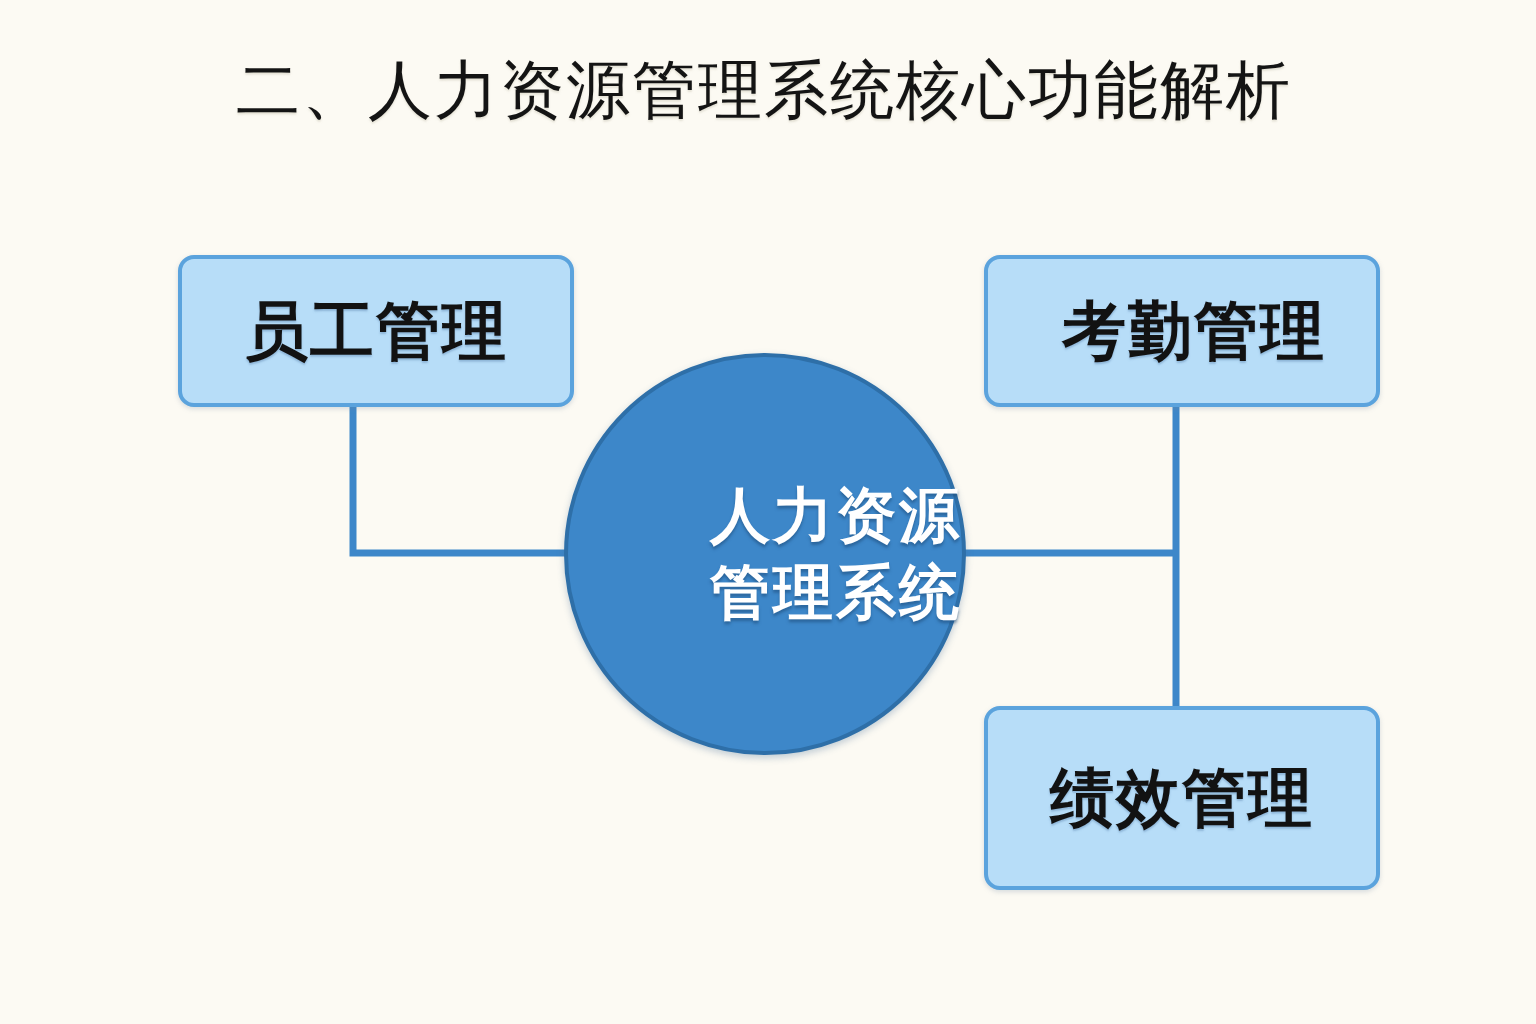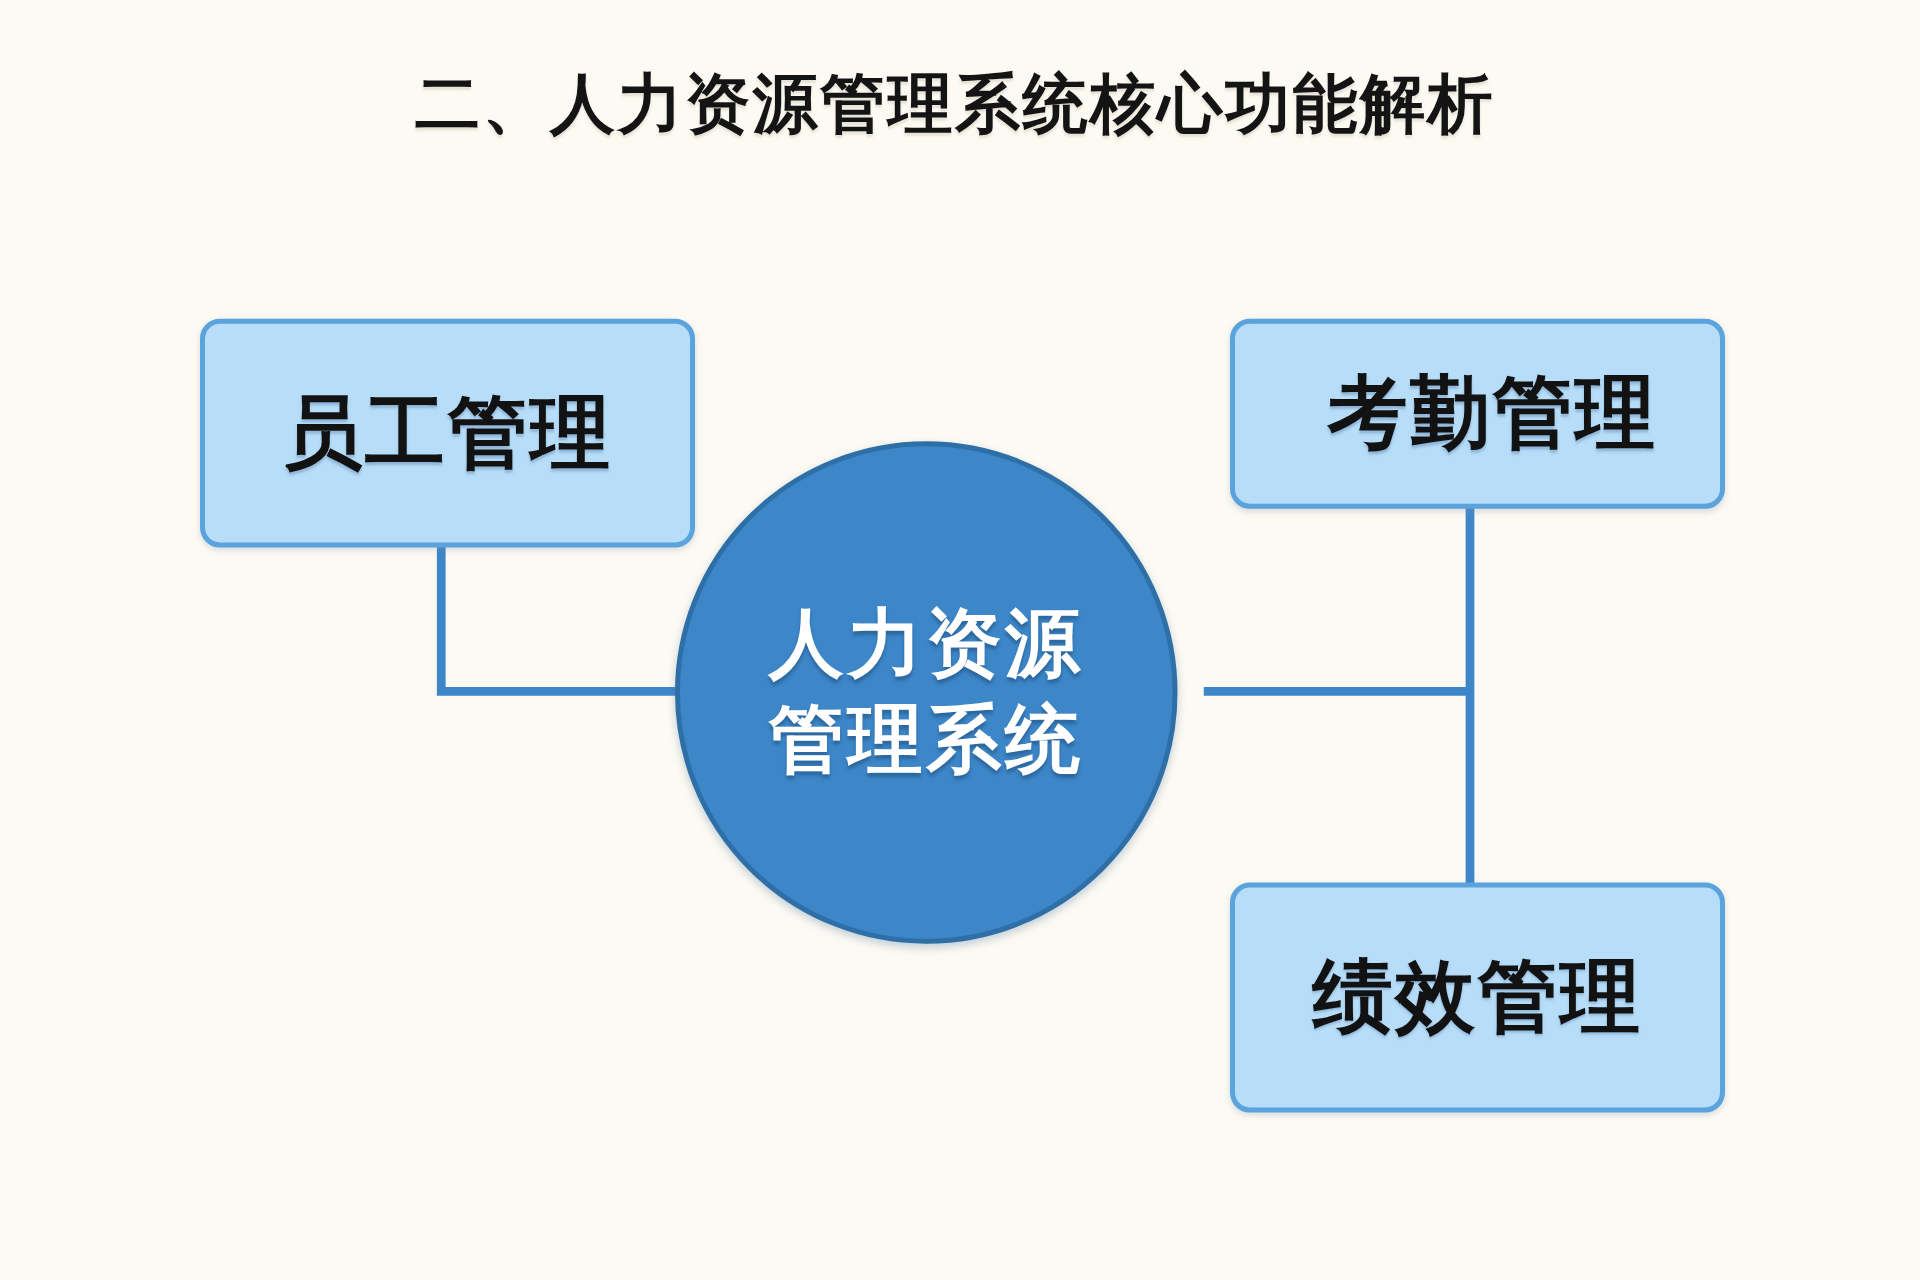"二、人力资源管理系统核心功能解析" #title { font-size: 52px -> 64px; font-weight: 700 -> 400 }
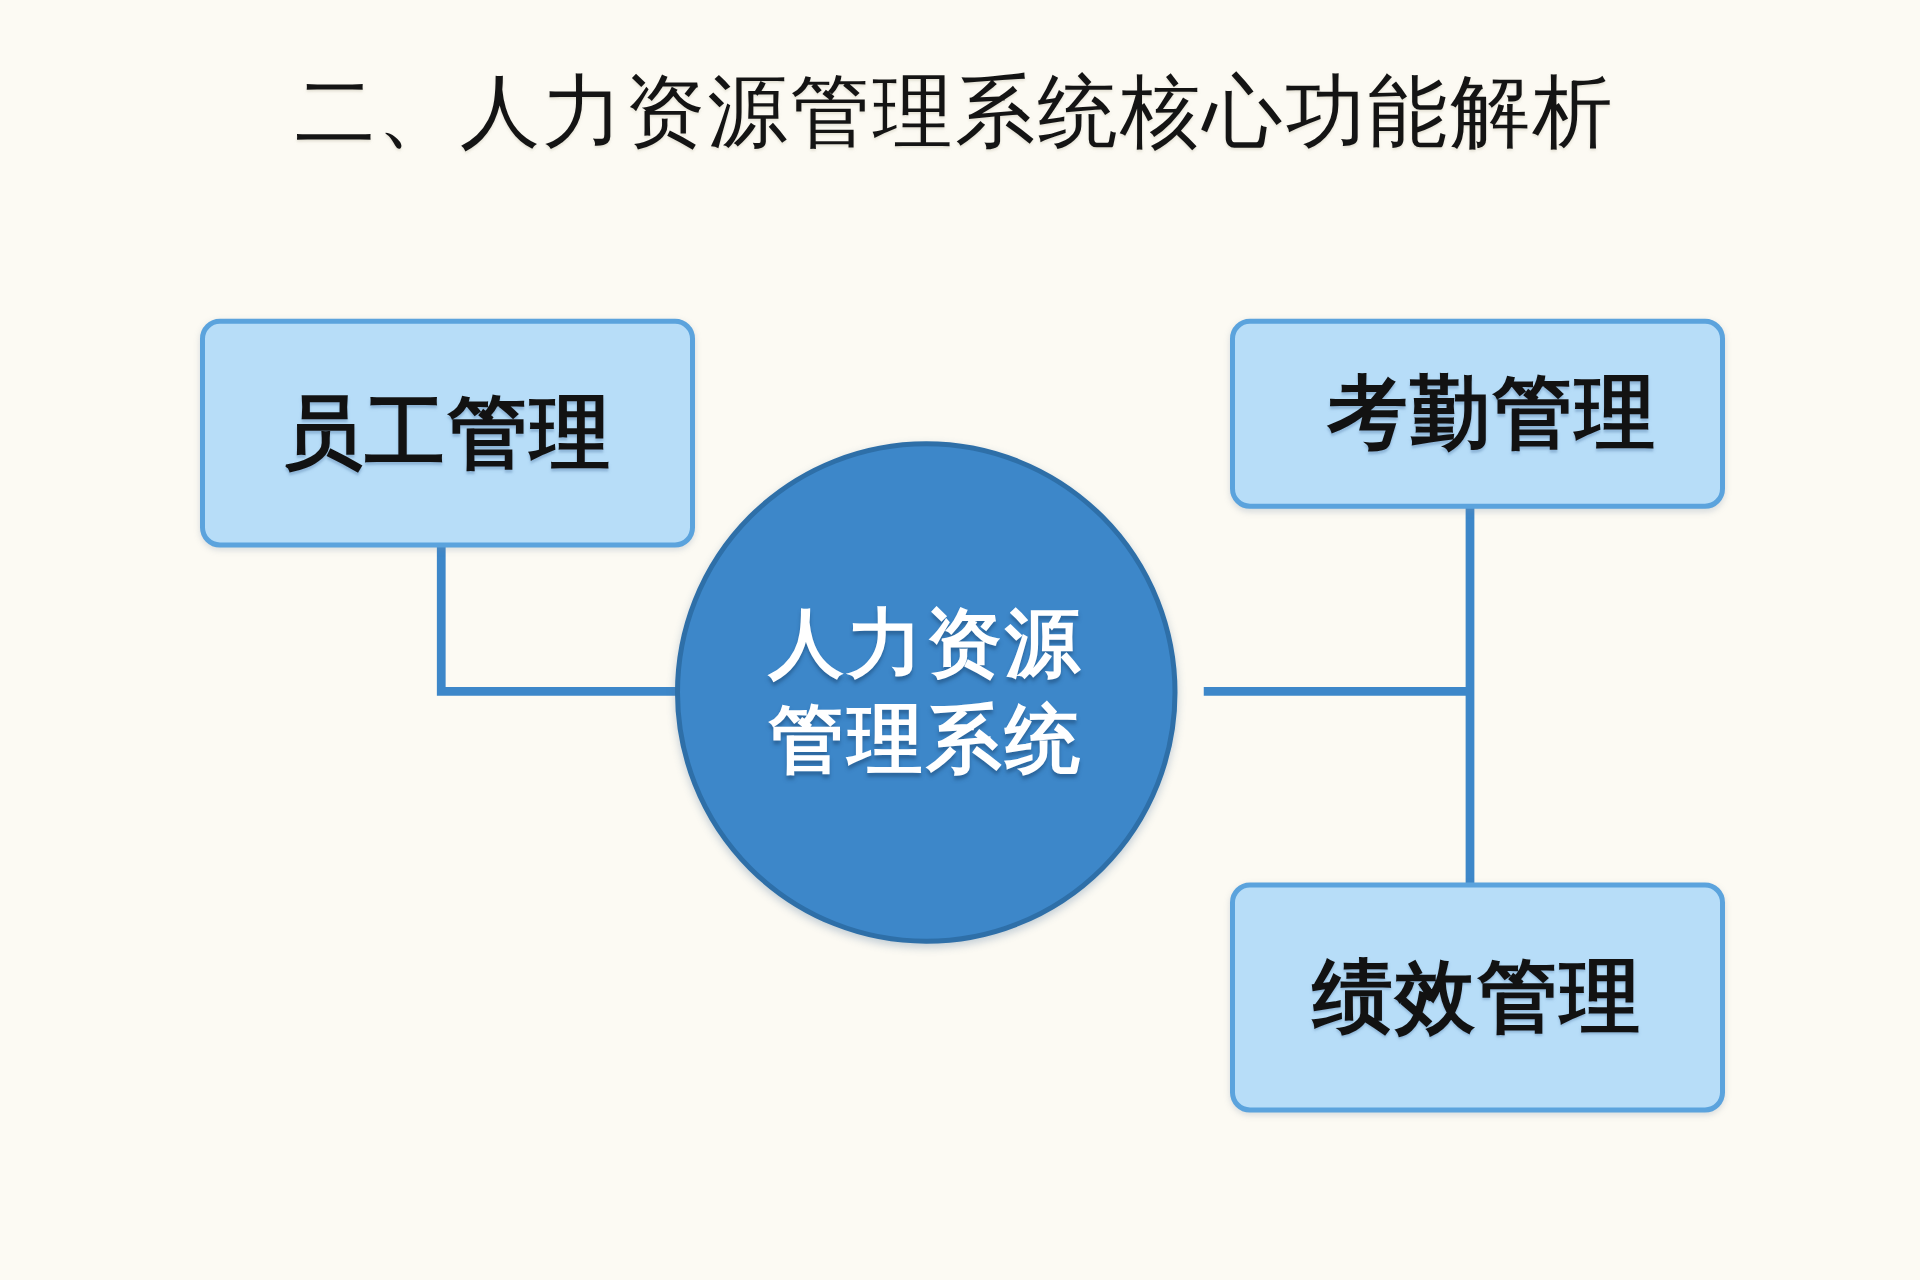"员工管理" #box-employee { height: 183px -> 152px; left: 160px -> 178px }
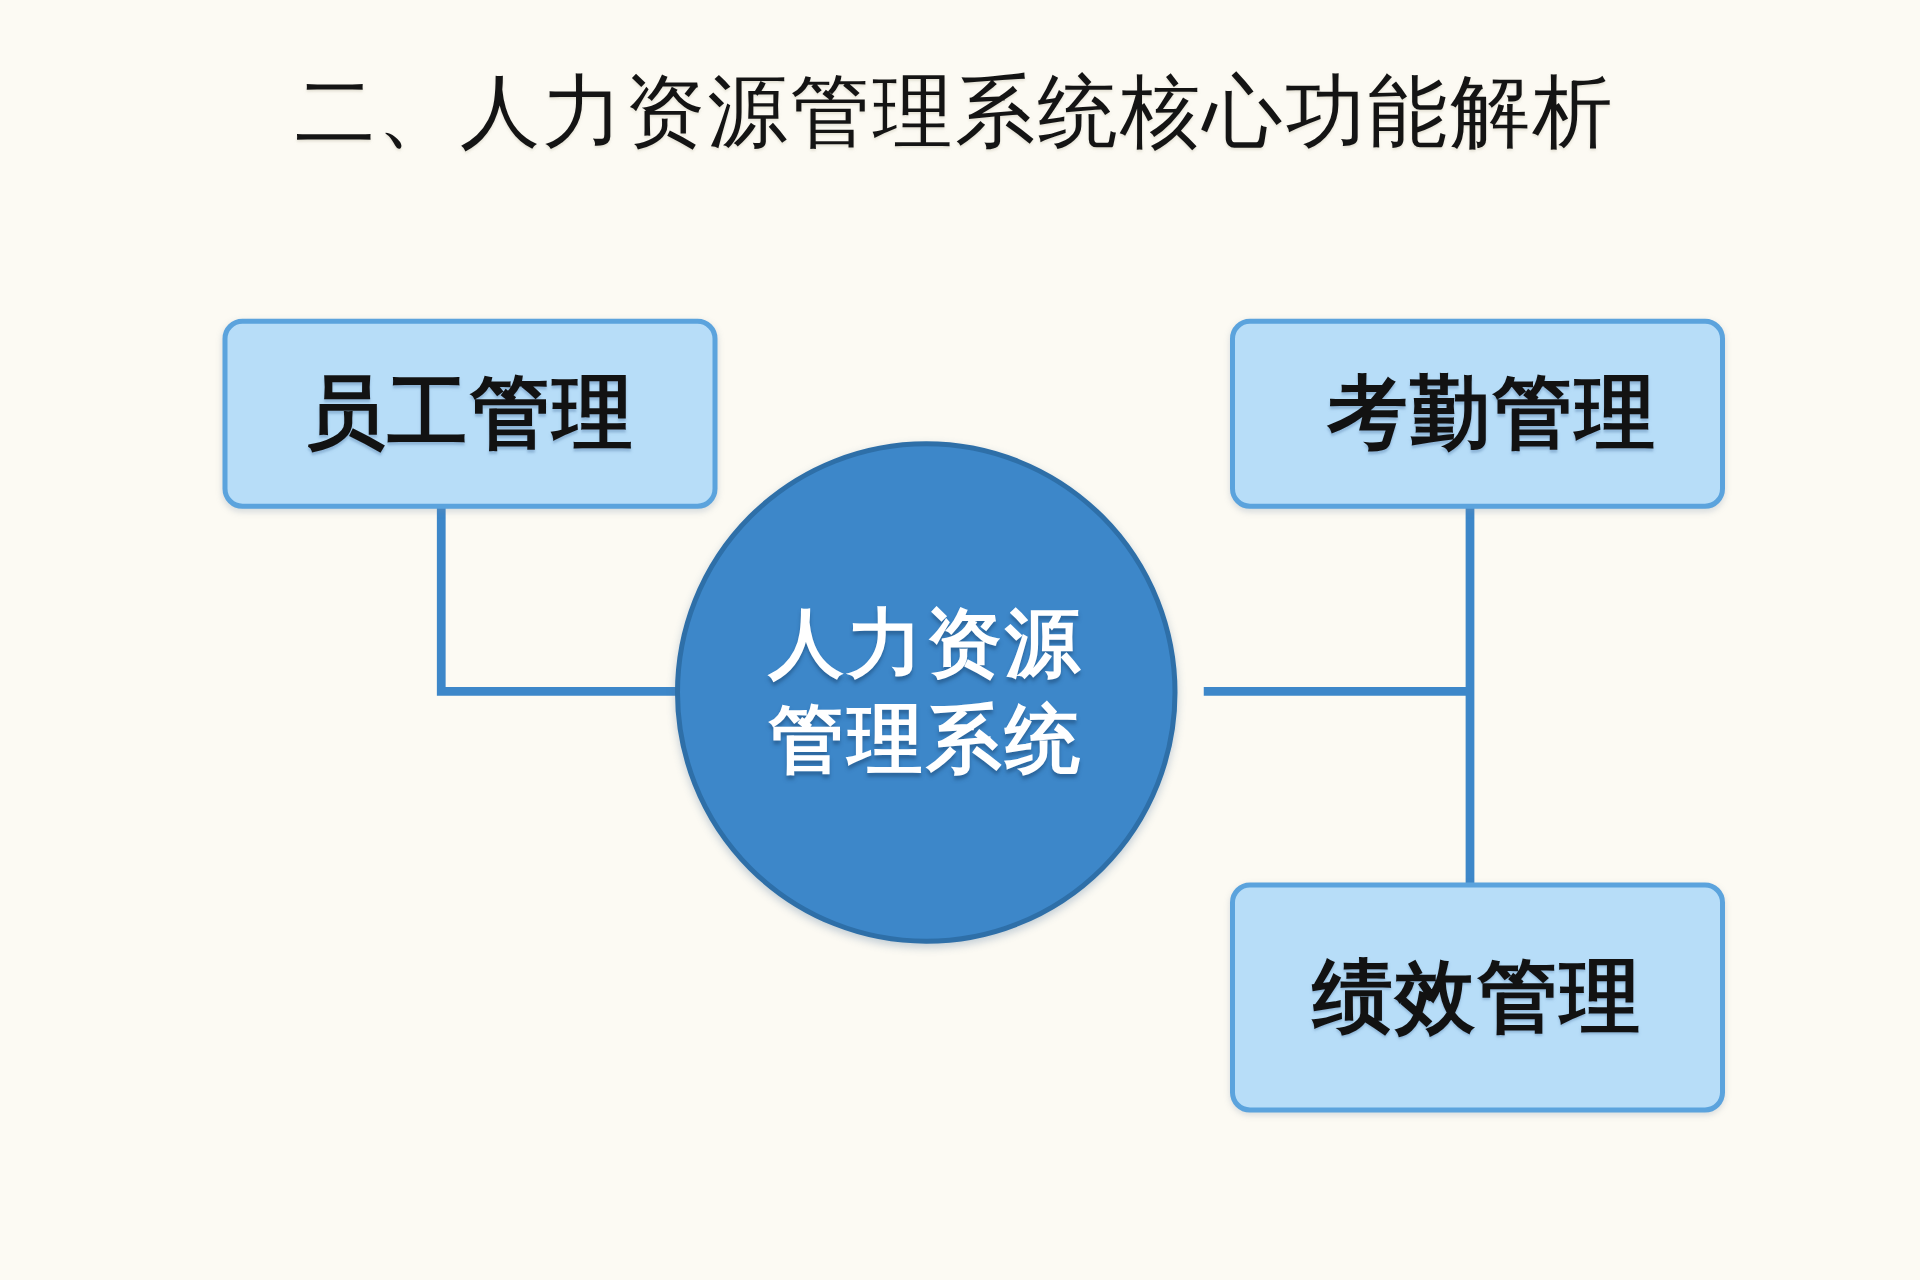"人力资源" #center-circle { align-items: center -> flex-end; left: 540px -> 564px }
